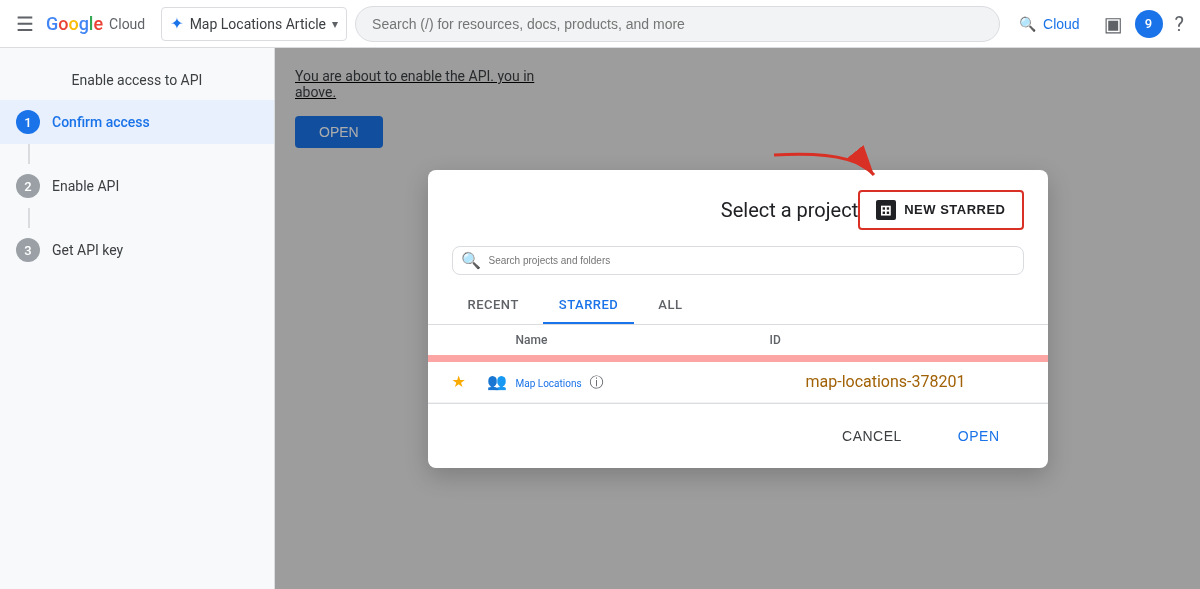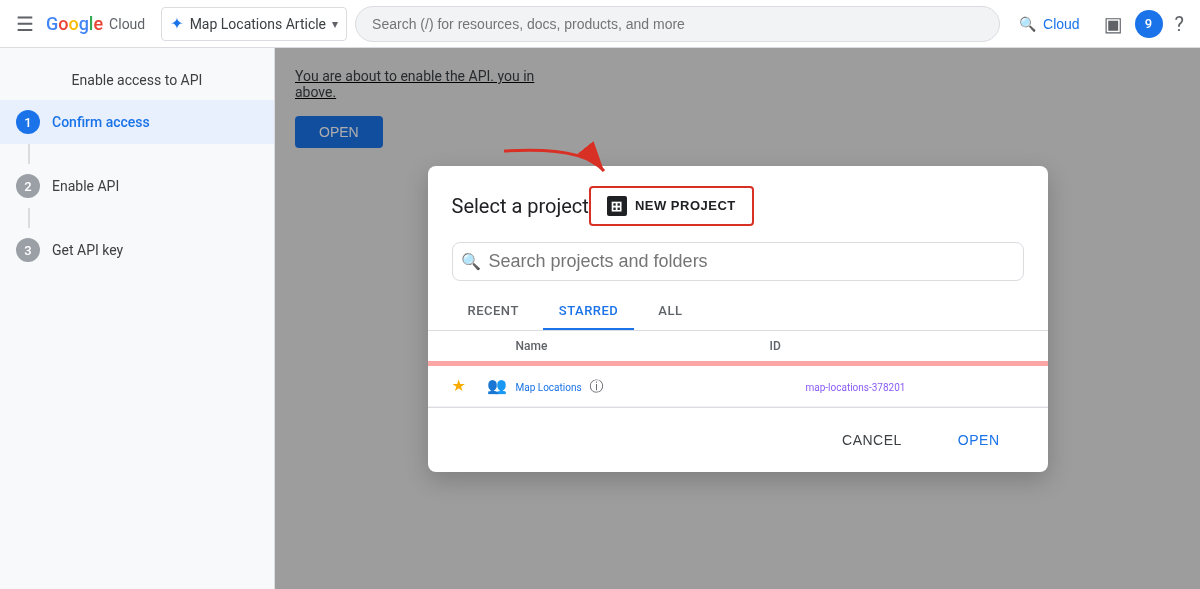"Select a project" .modal-header { justify-content: flex-start -> flex-end }
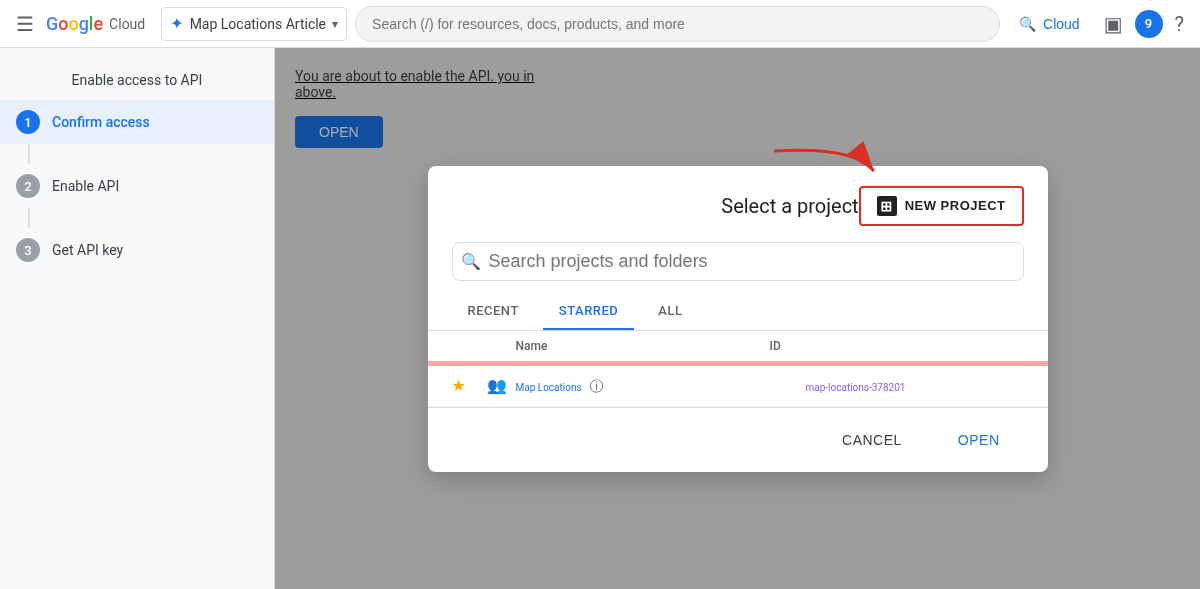"NEW PROJECT" span { text: PROJECT -> STARRED }
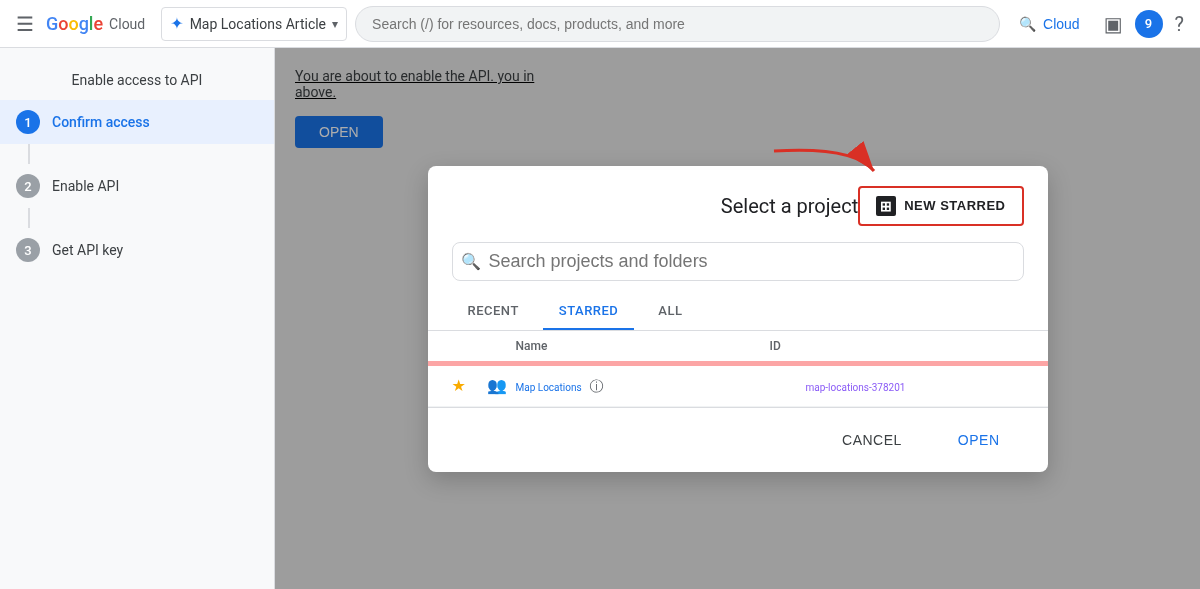"Search projects and folders" .modal-search-input { font-size: 18px -> 10px }
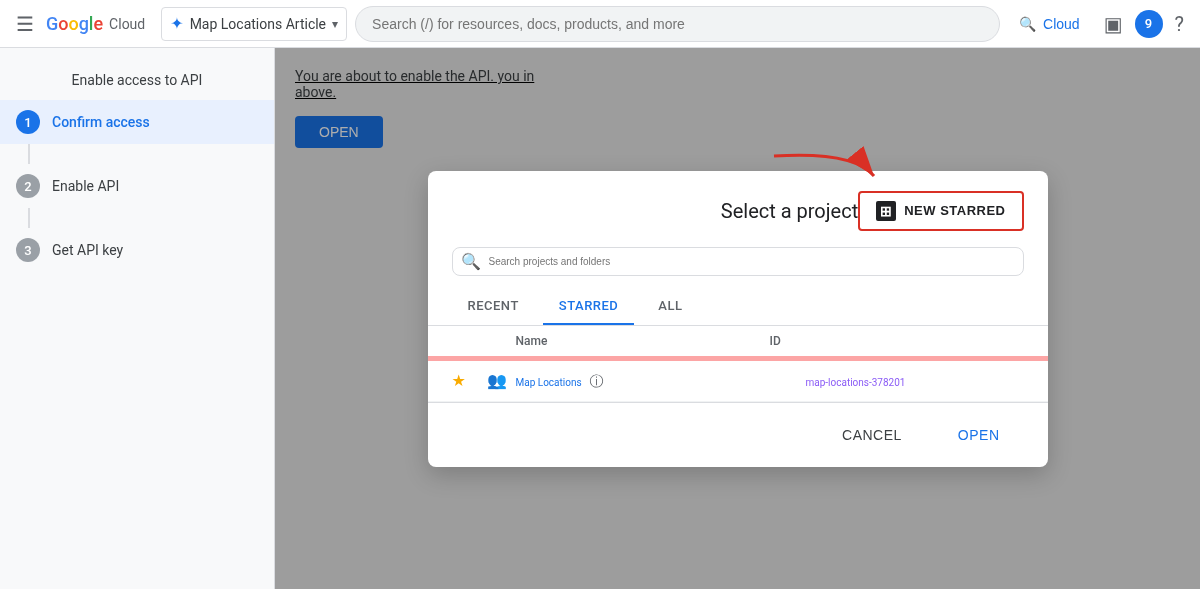"Name" .table-header { border-bottom: 5px solid #fca5a5 -> 7px solid #fca5a5 }
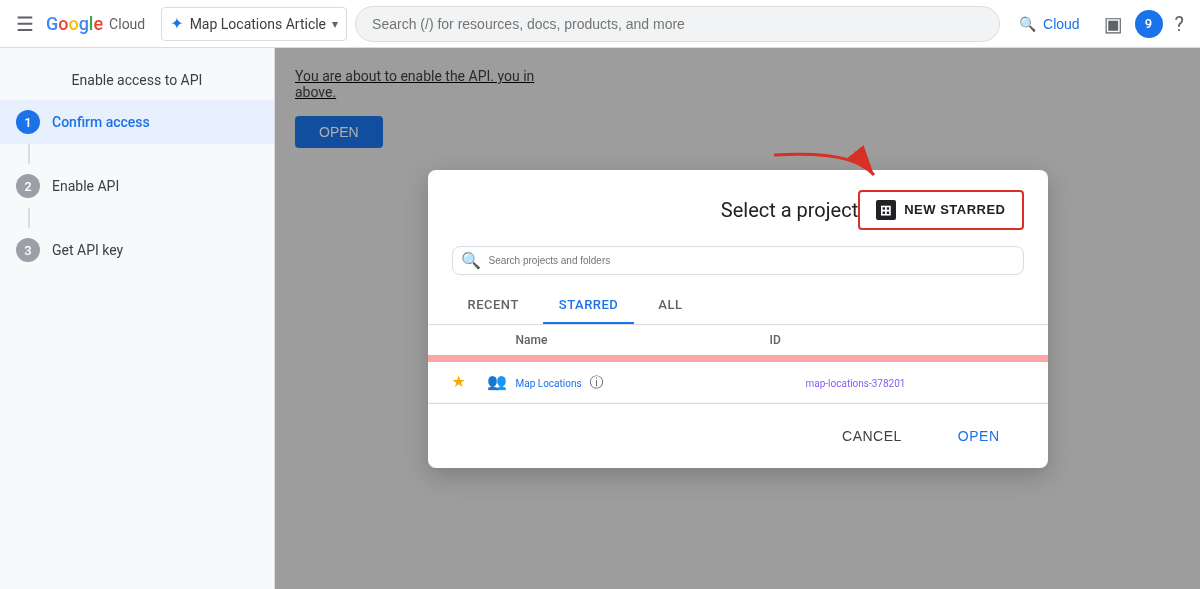"map-locations-378201" .project-id { color: #8b5cf6 -> #a16207; font-size: 10px -> 16px }
